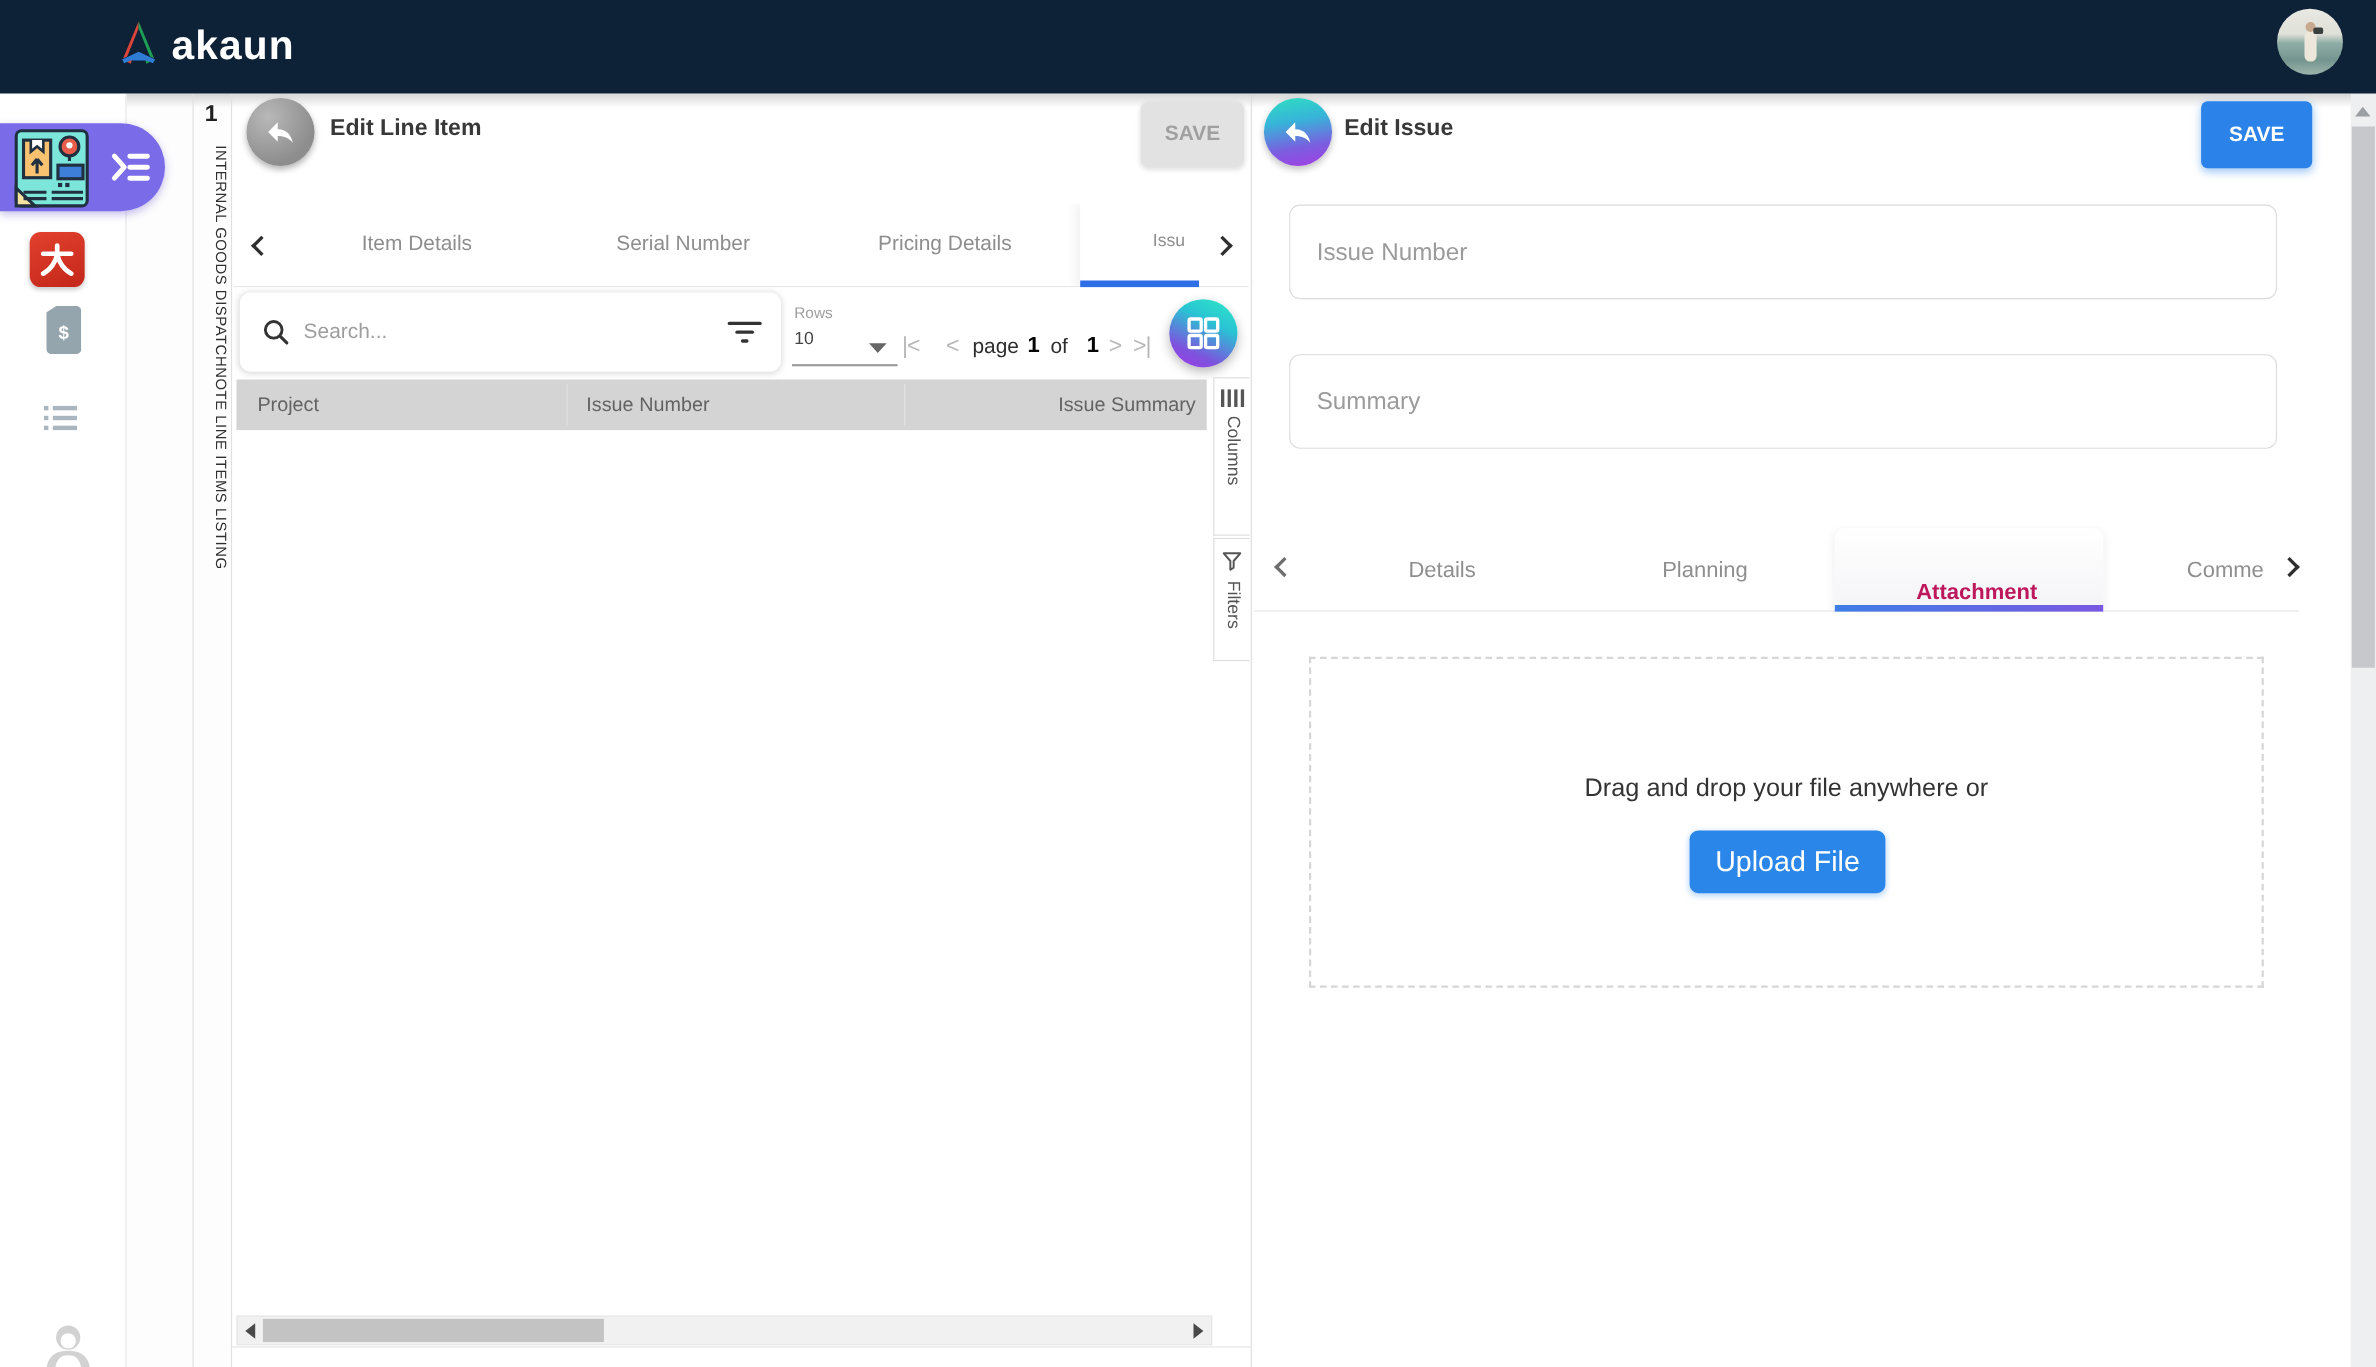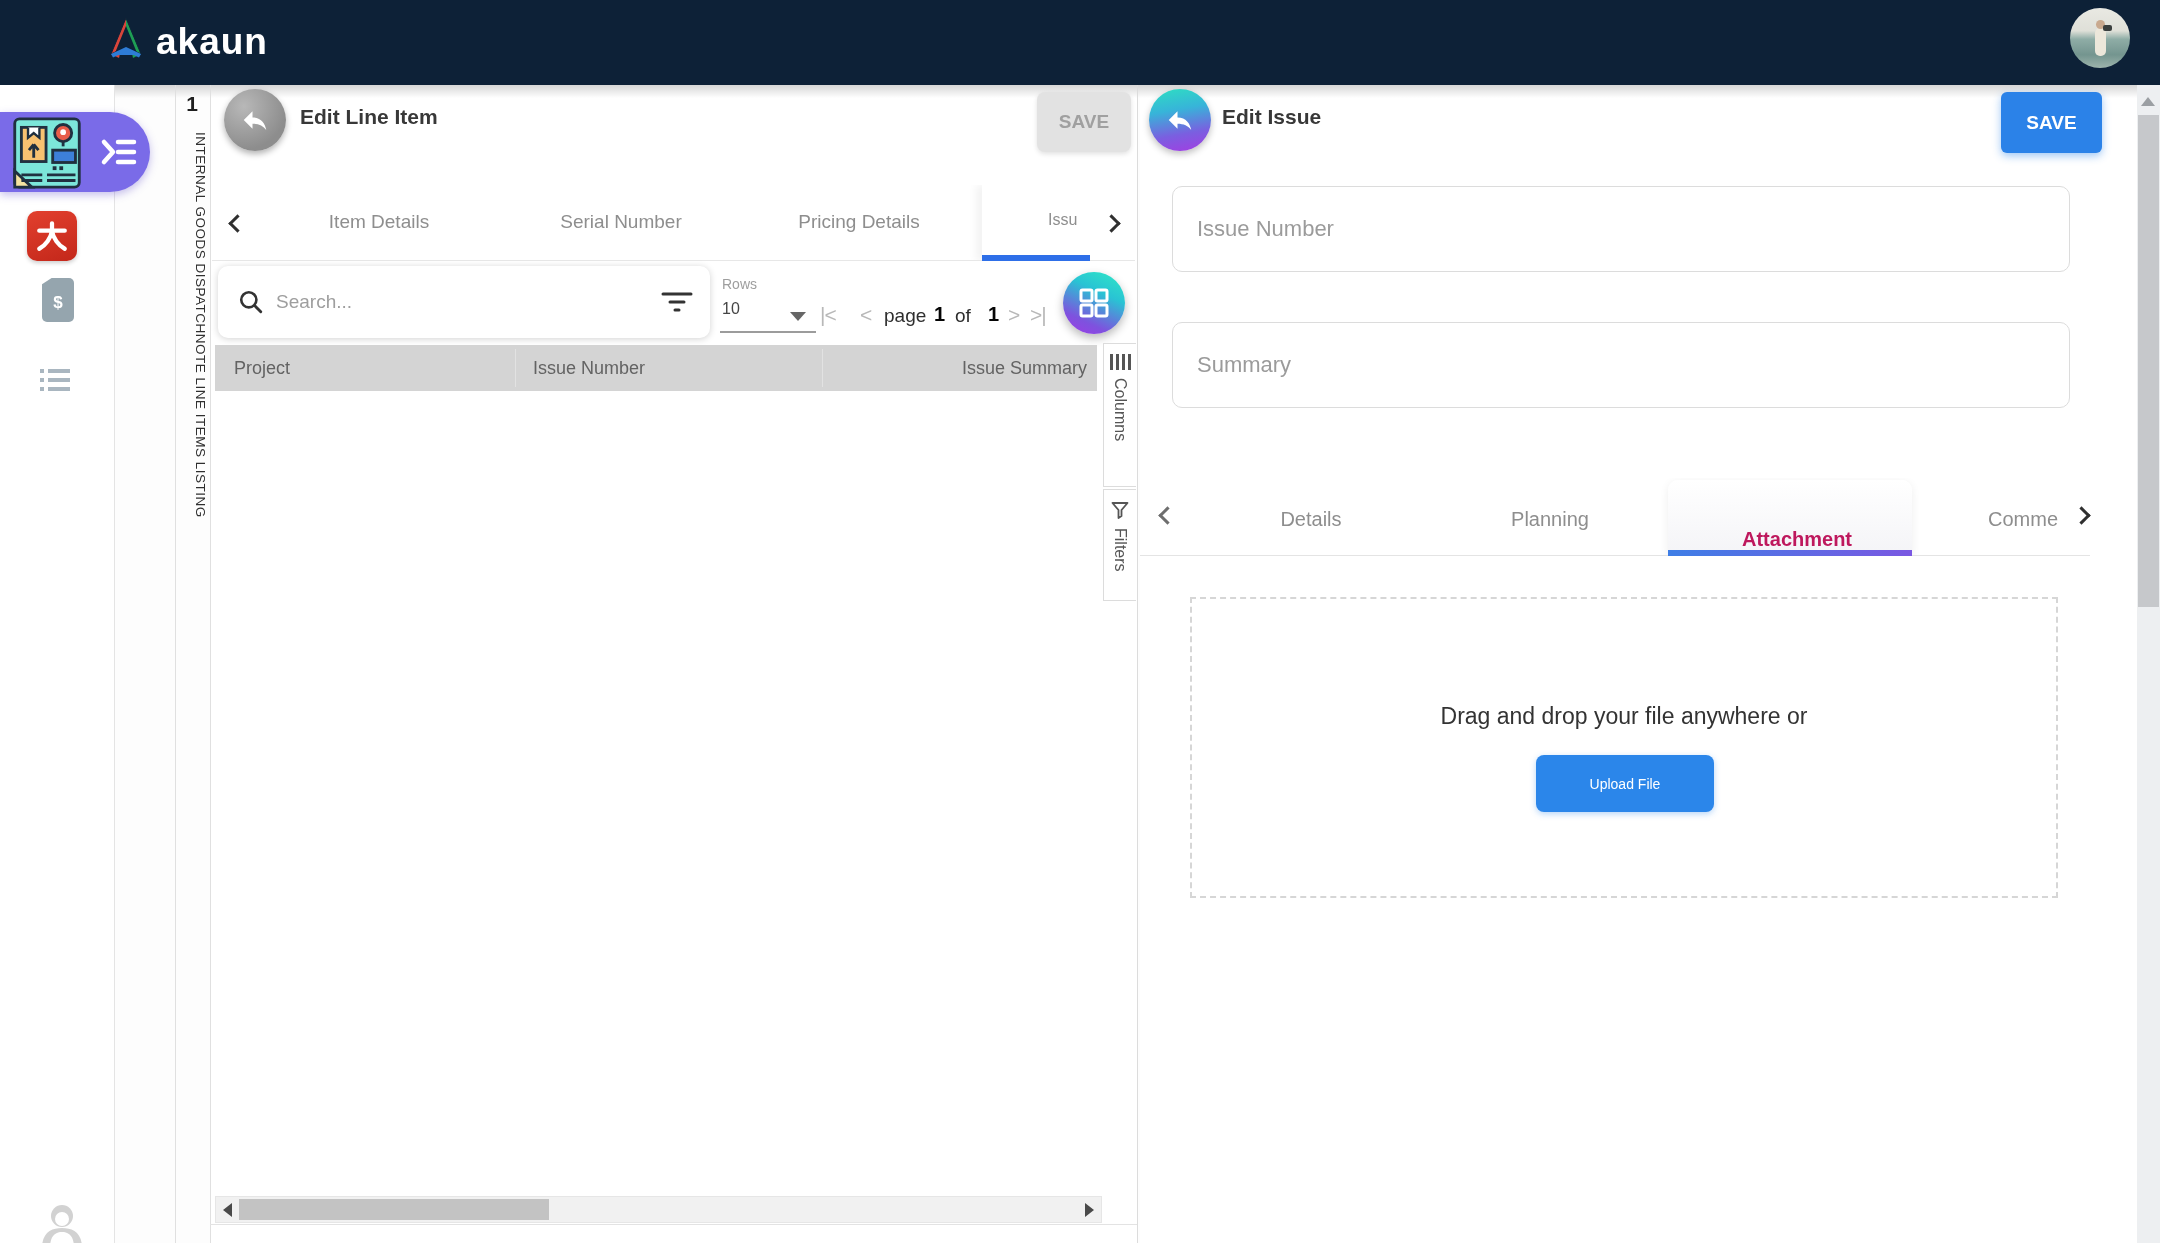"Upload File" .upload-btn { font-size: 14px -> 26px }
